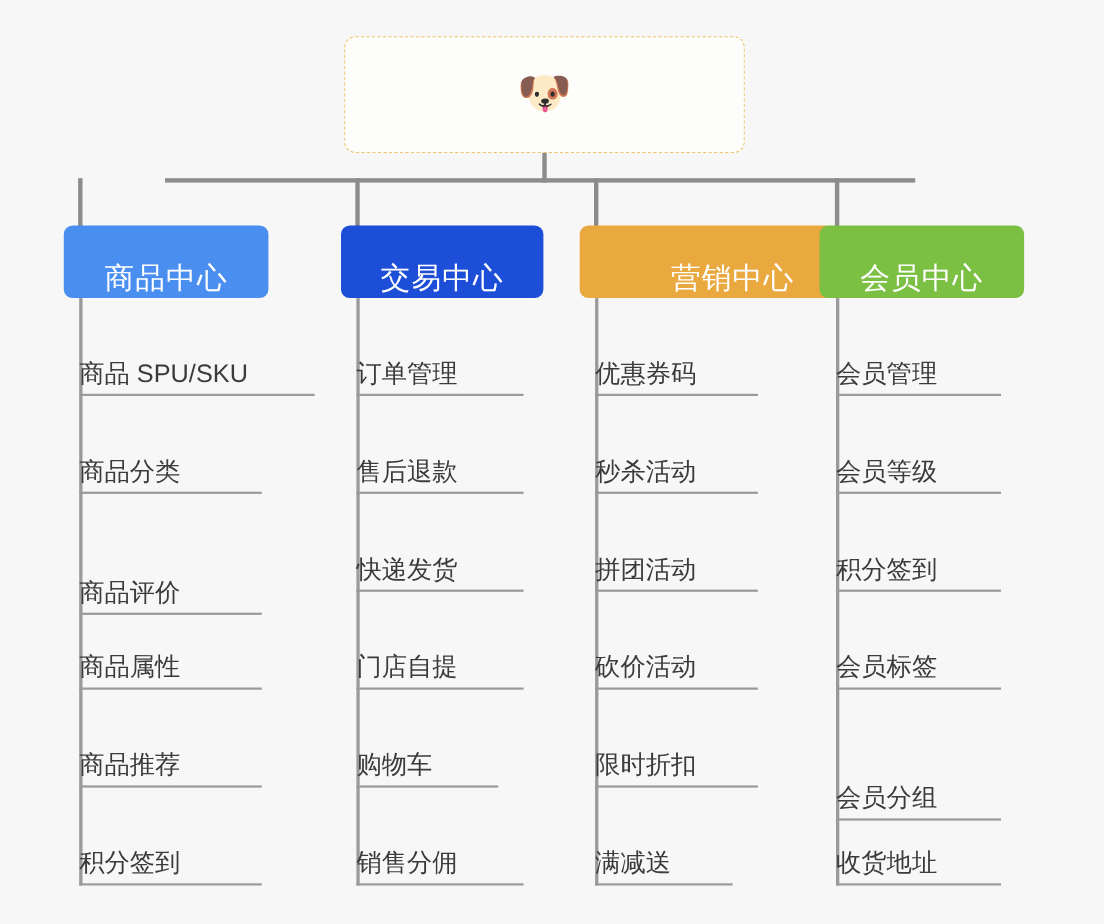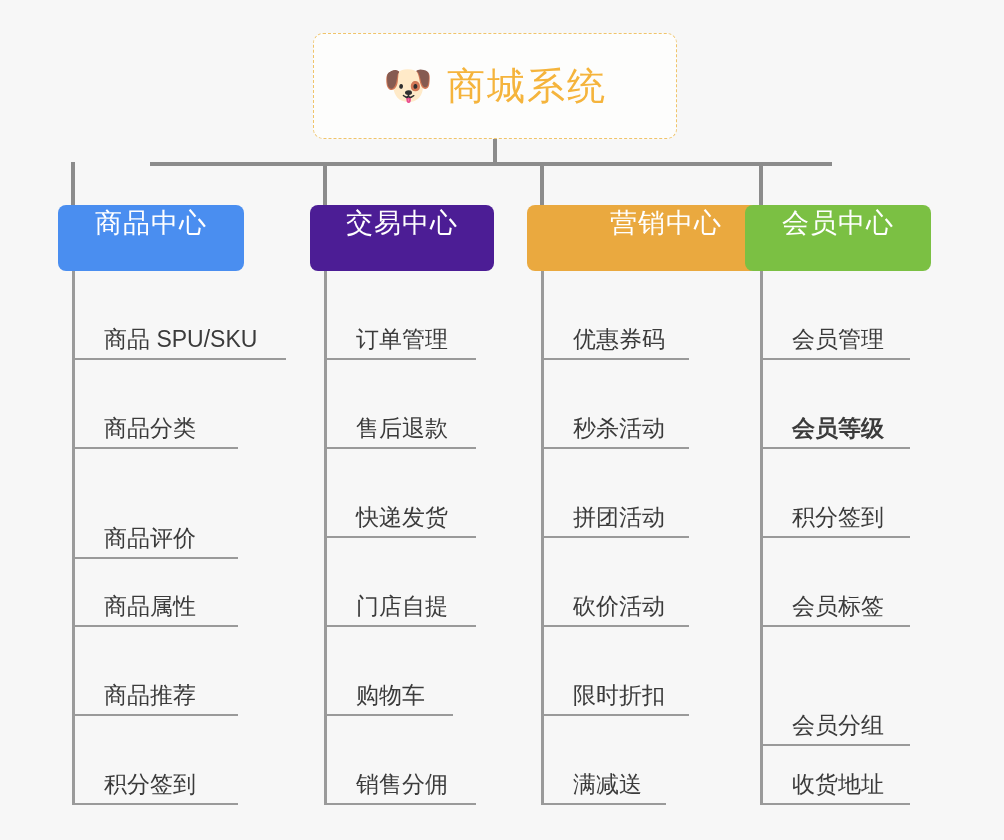"商城系统" span.root-title { html: <span>商城系统</span> -> none }
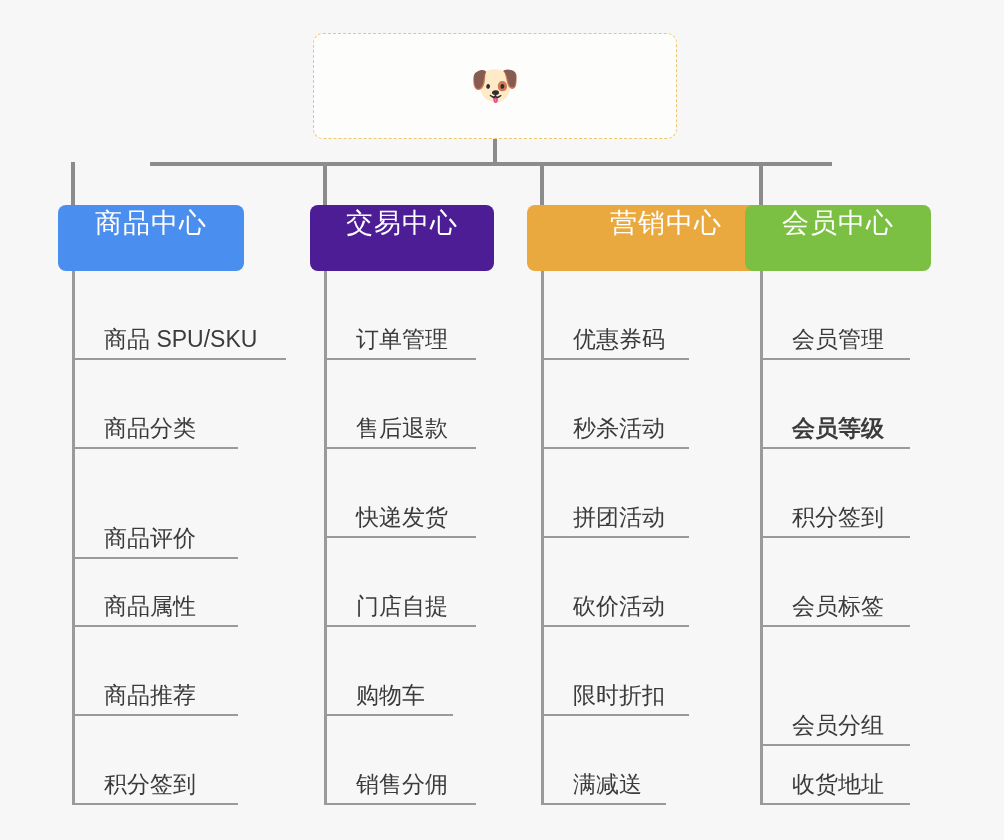"商品中心" .branch-head { align-items: flex-start -> flex-end }
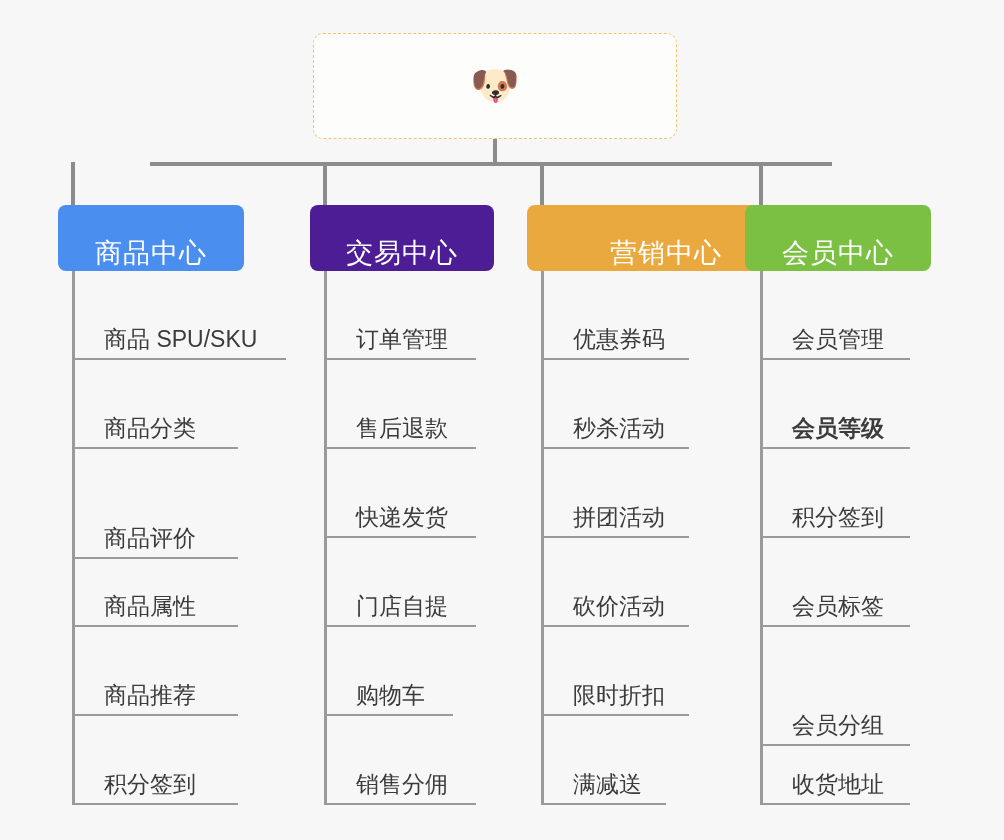"交易中心" div.branch-head { background: #4c1d95 -> #1d4ed8 }
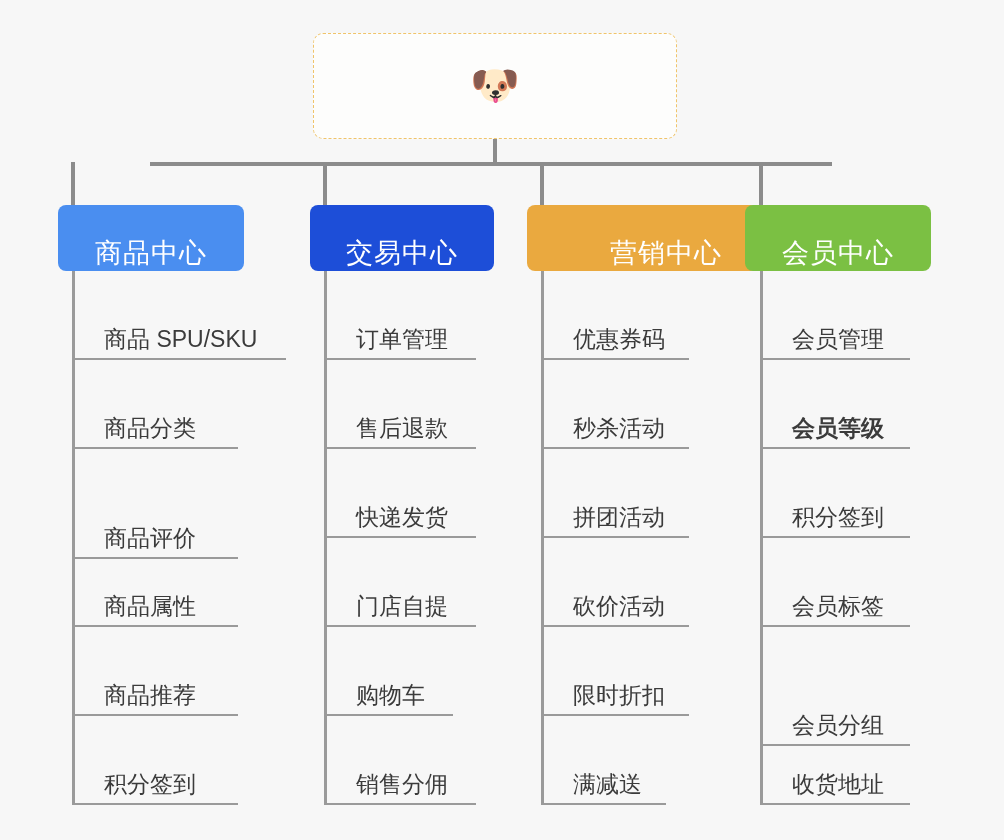"商品 SPU/SKU" .leaf { padding-left: 32px -> none }
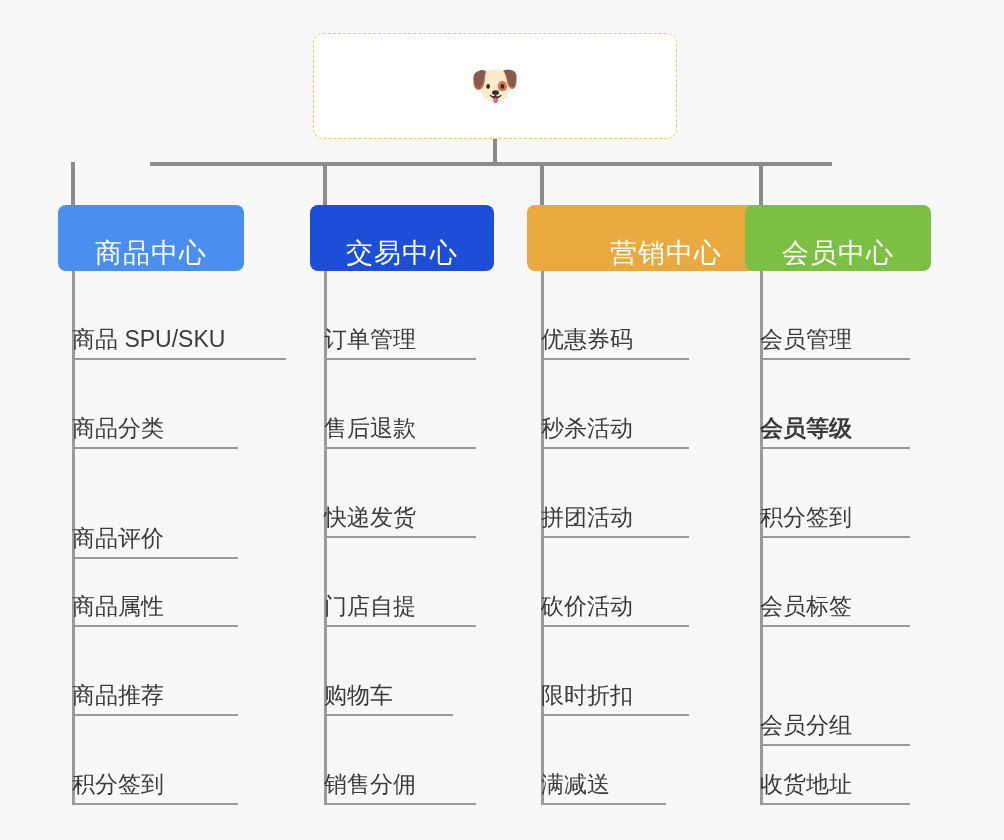"会员等级" div.leaf { font-weight: bold -> none }
